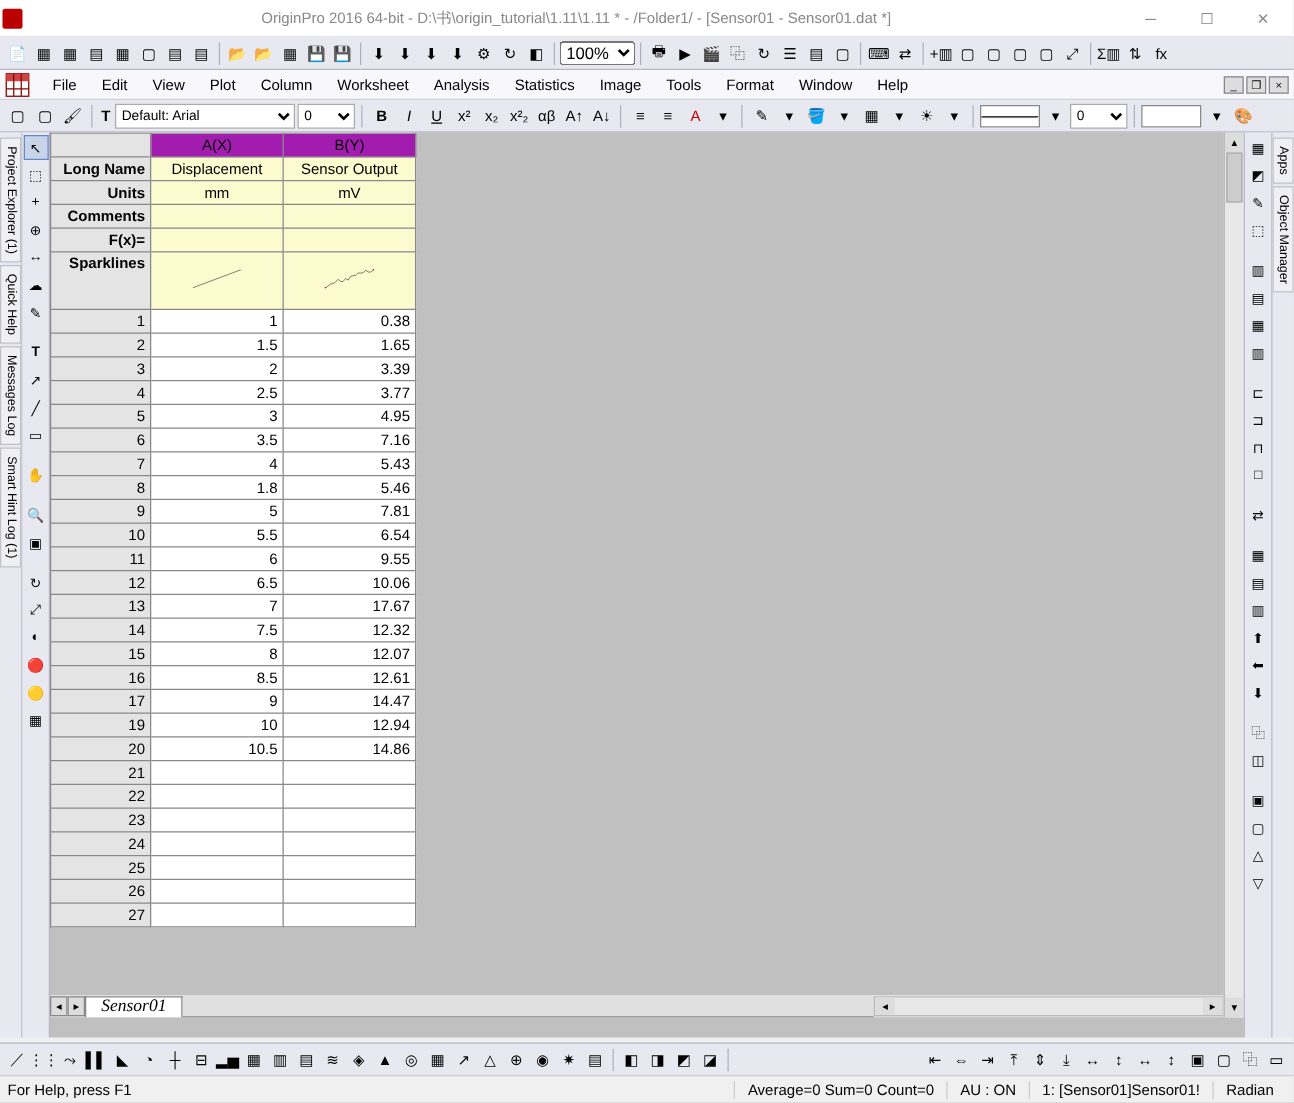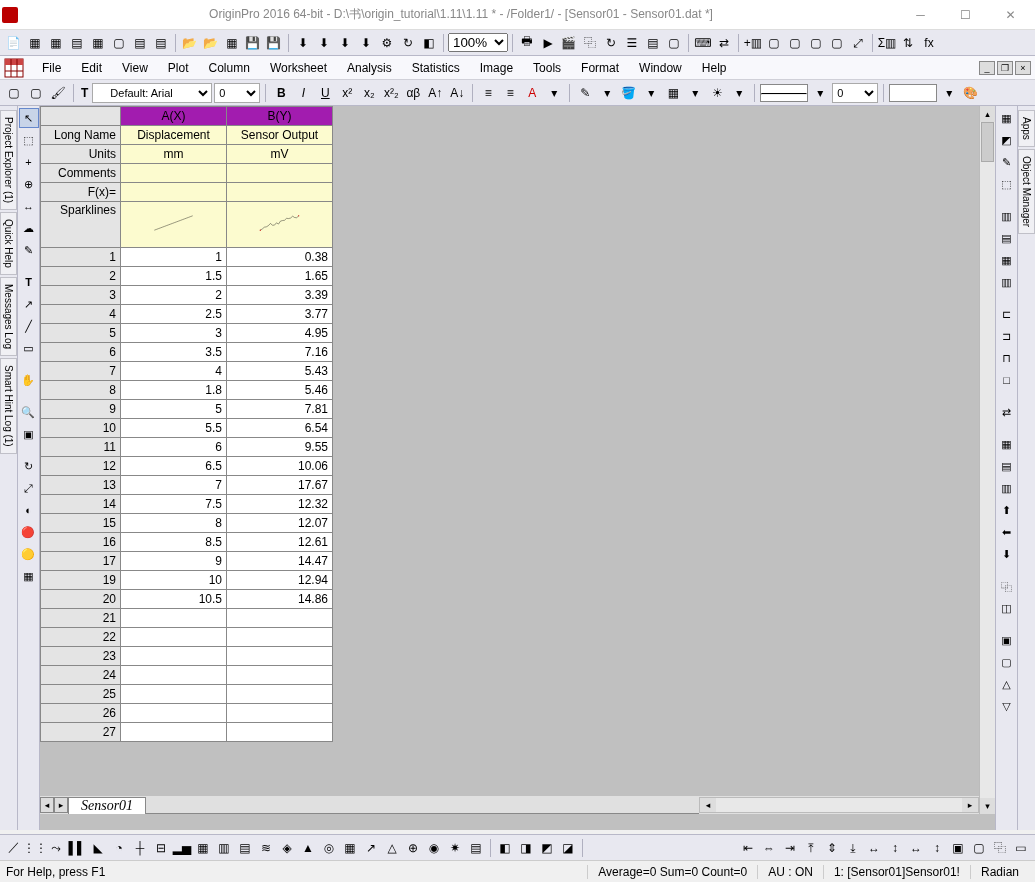"Default: Arial" .font-name { padding-left: 13px -> none; width: 120px -> 144px }
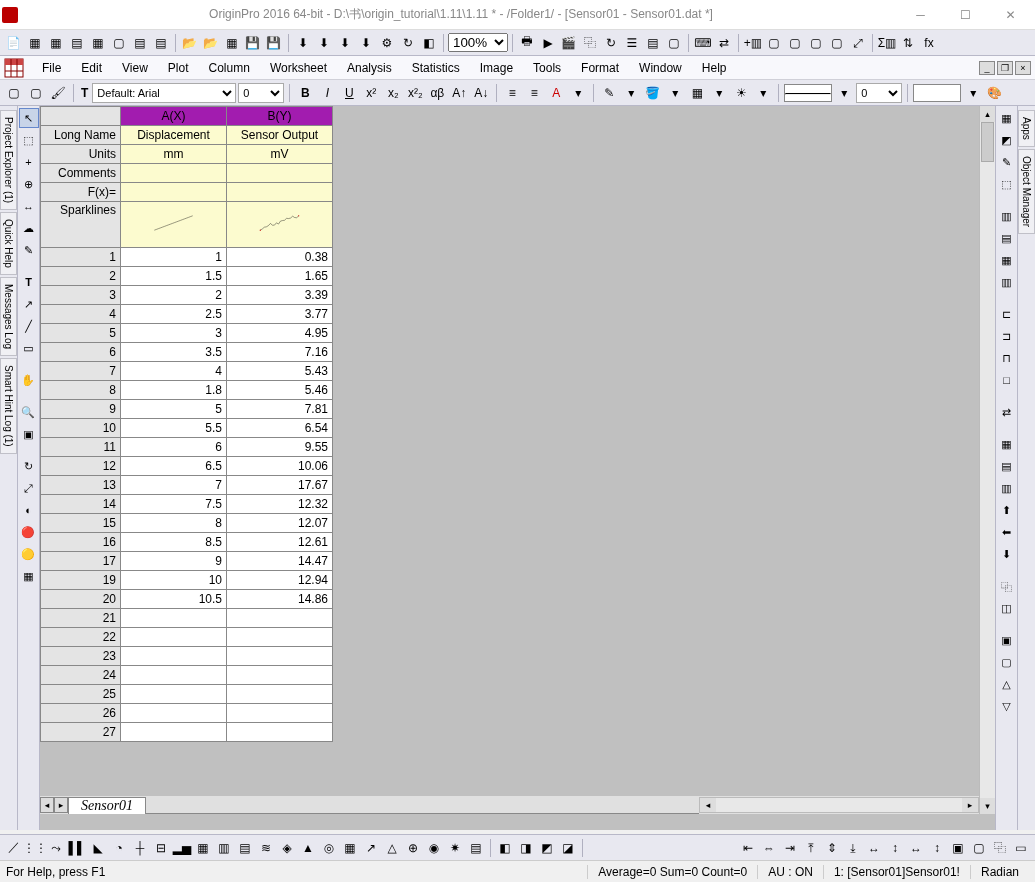"Long Name" .rowhdr { font-weight: normal -> bold }
